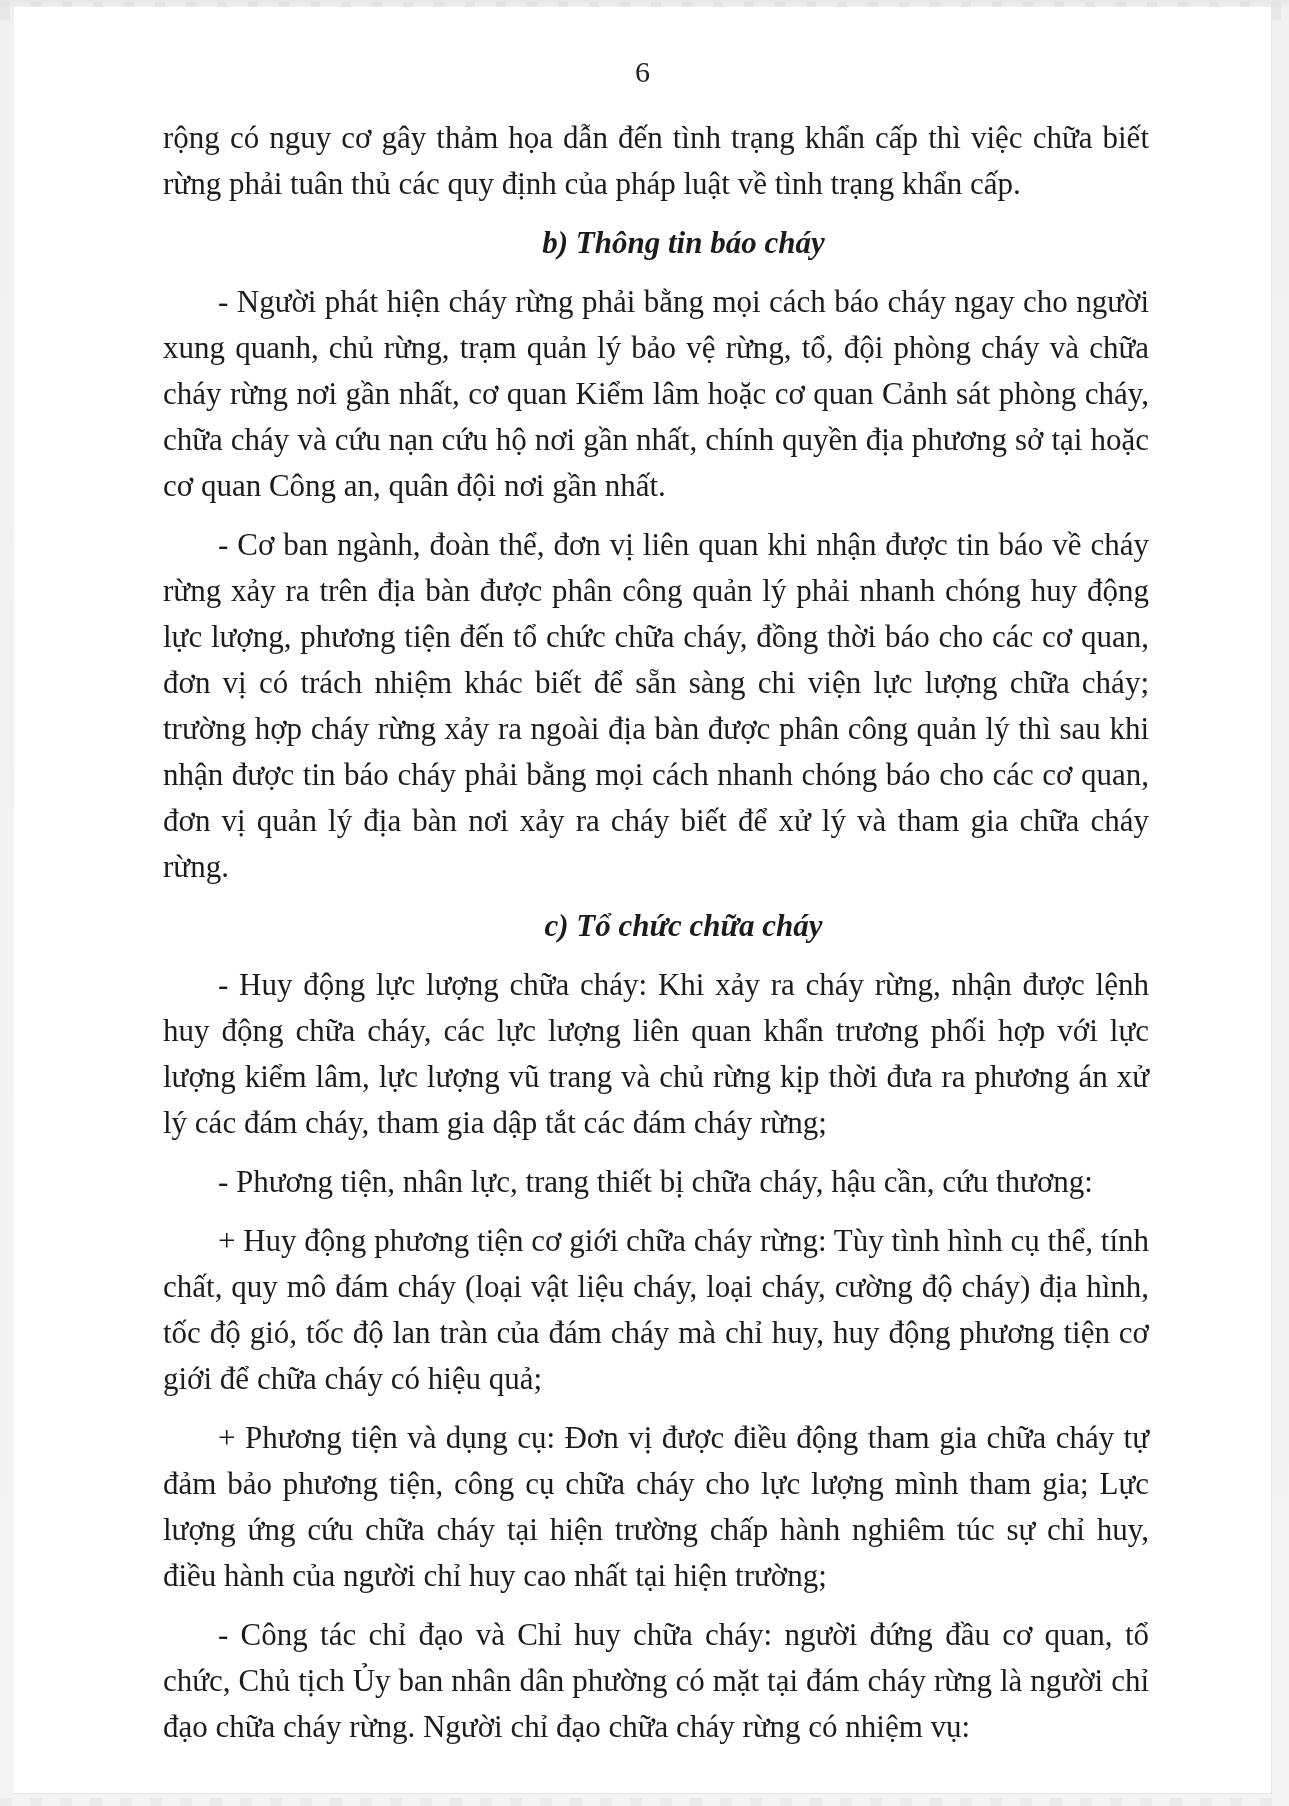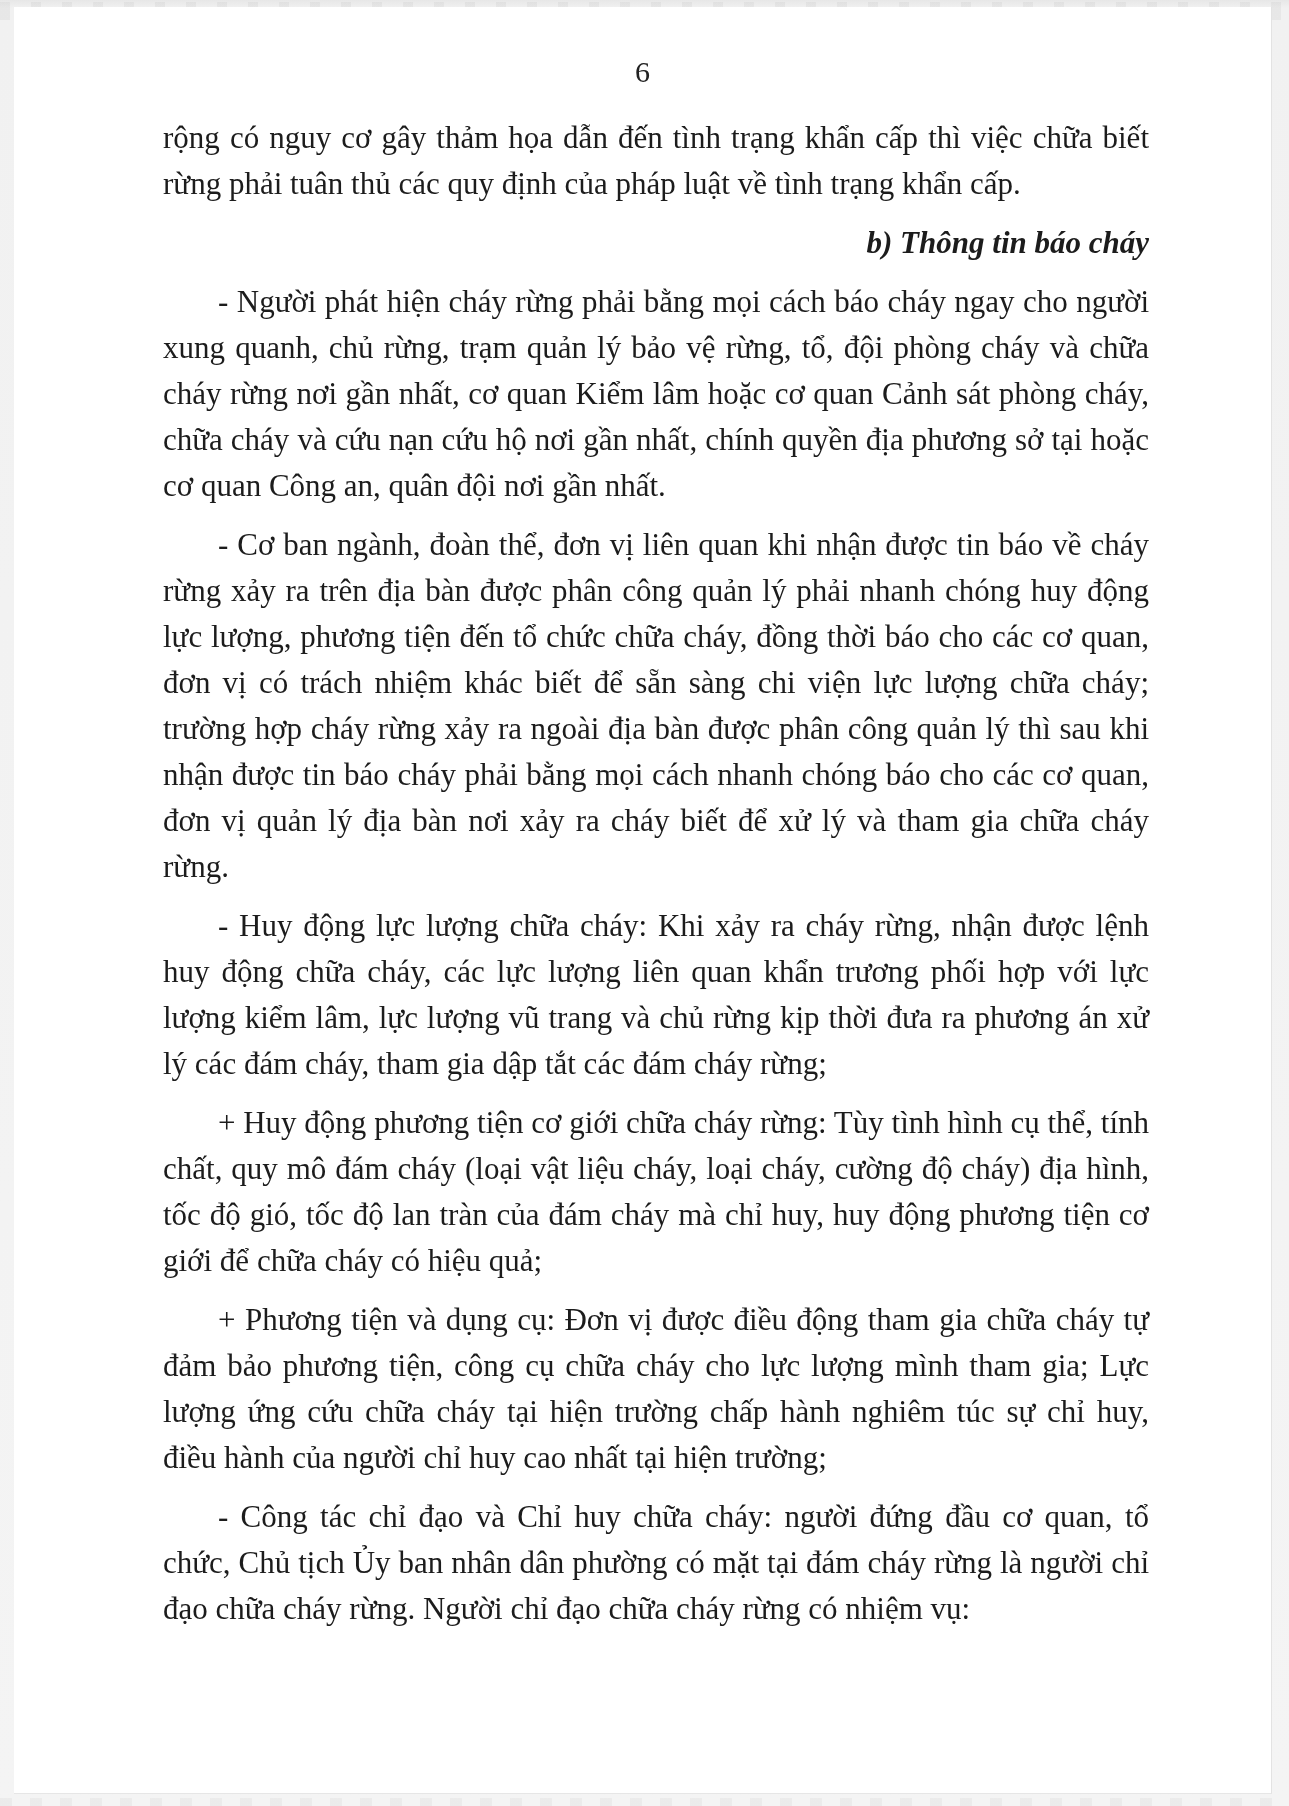"b) Thông tin báo cháy" .section-heading { text-align: right -> center }
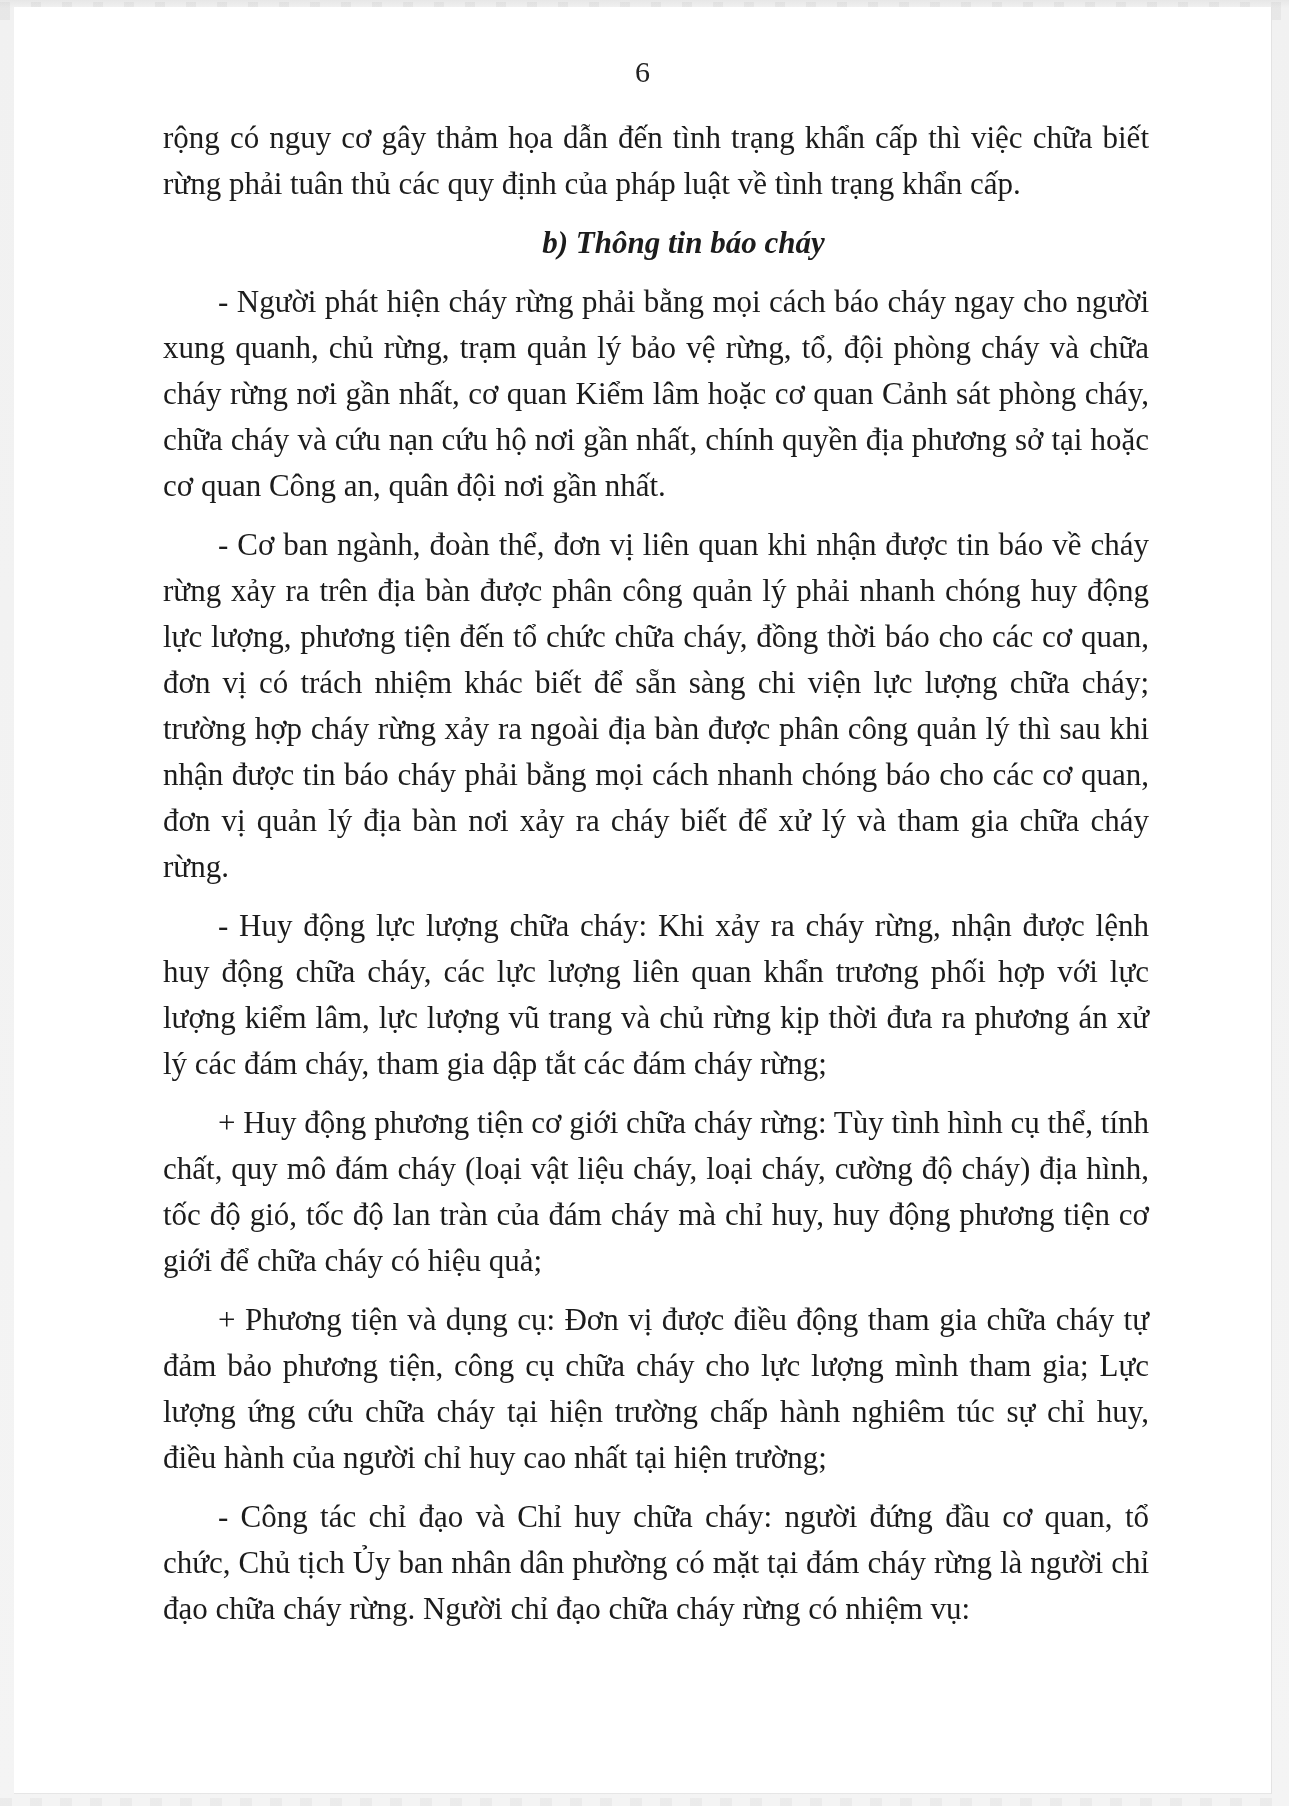"c) Tổ chức chữa cháy" p.section-heading { html: none -> <p>c) Tổ chức chữa cháy</p> }
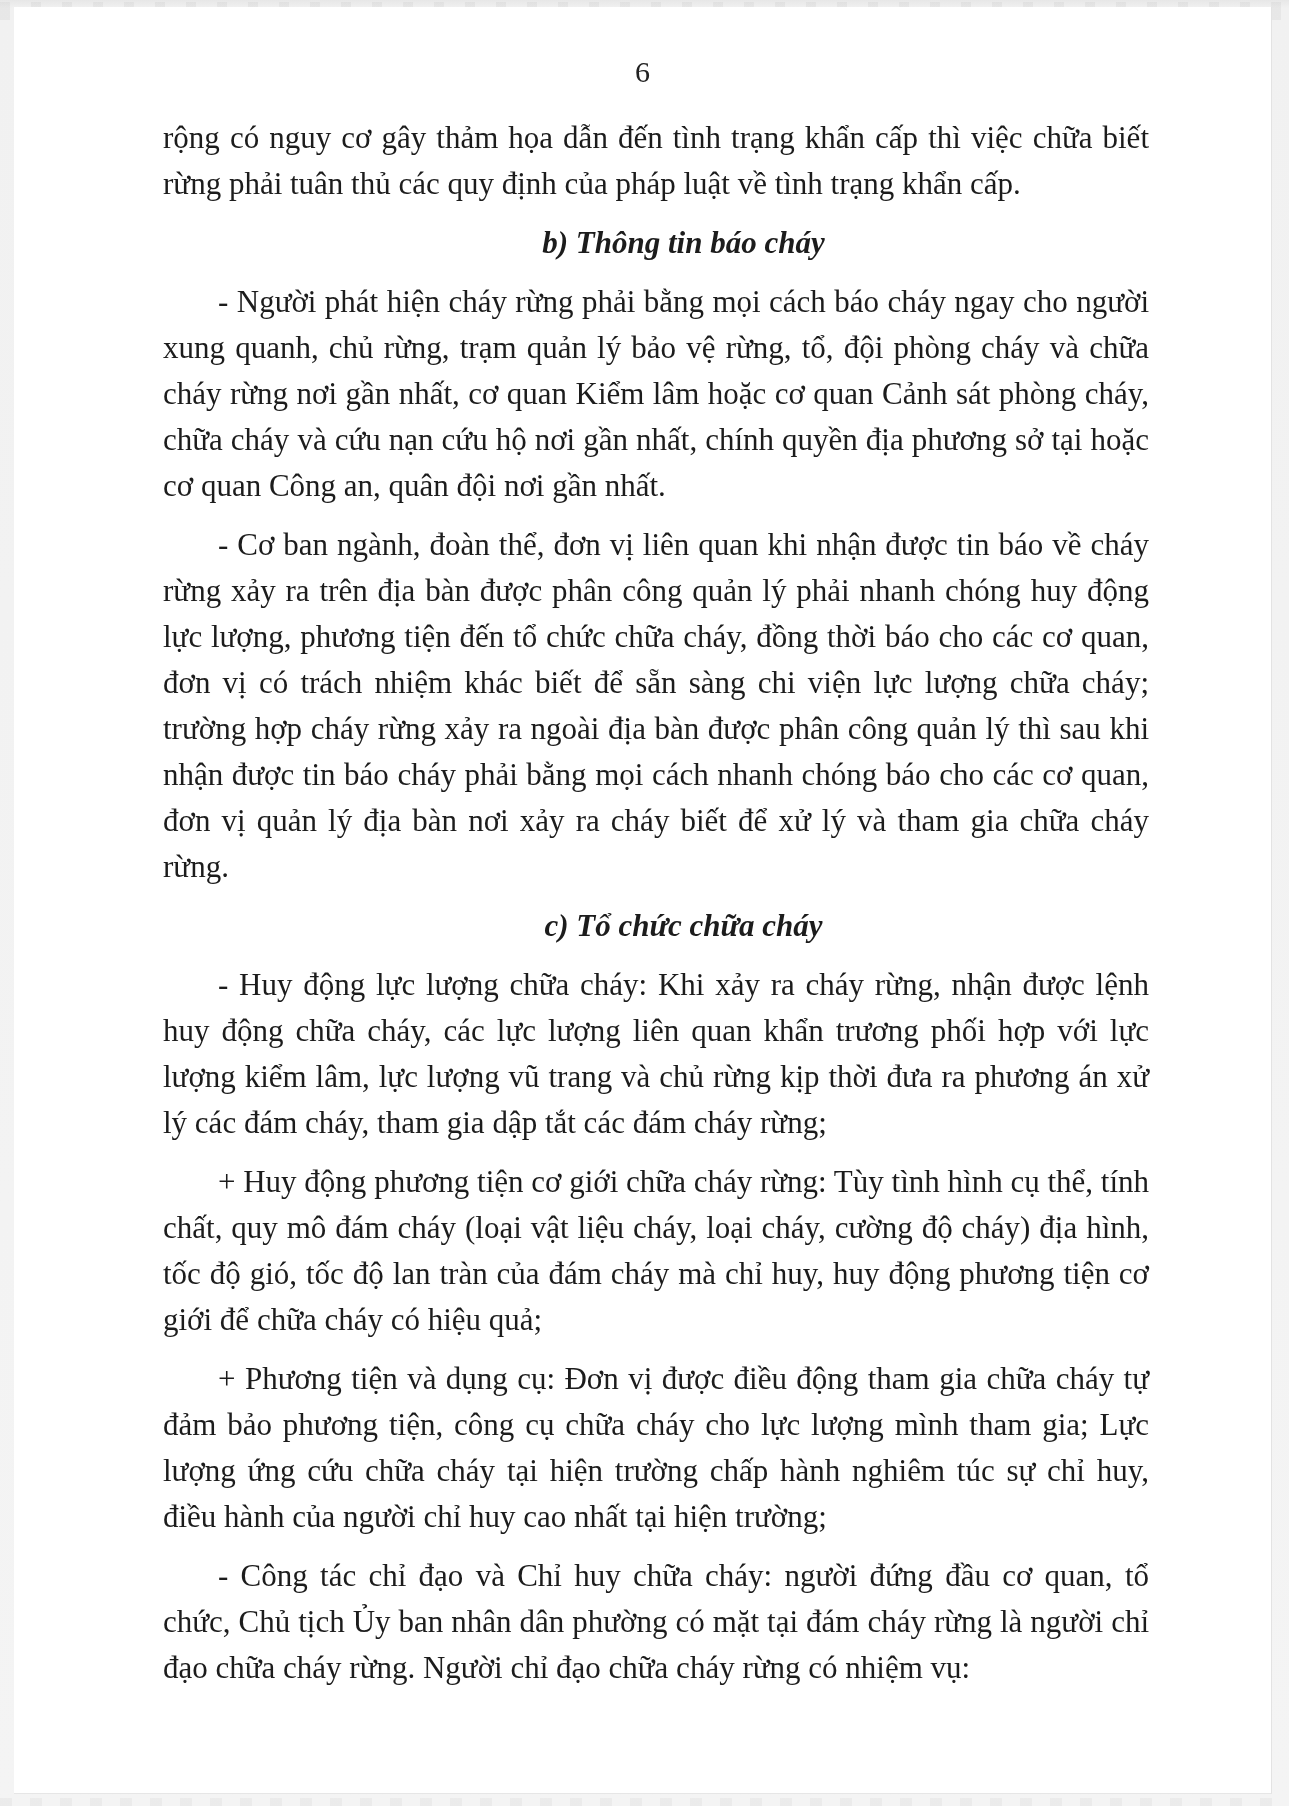"- Phương tiện, nhân lực," p.para-indent { html: none -> <p>- Phương tiện, nhân lực, trang thiết bị chữa cháy, hậu cần, cứu thương:</p> }
